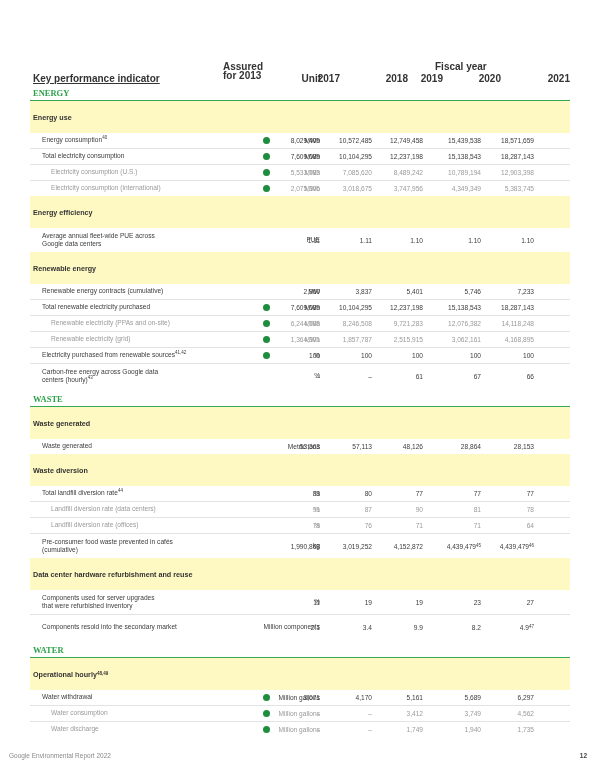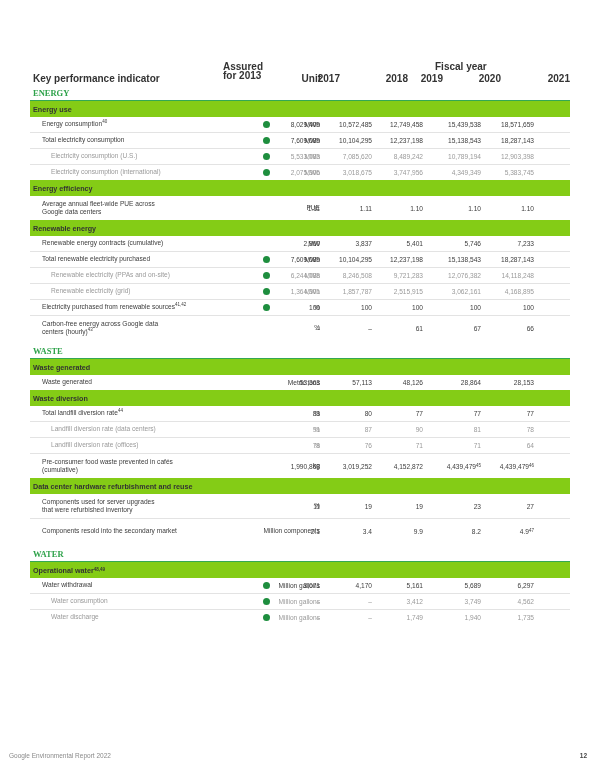"Key performance indicator" .hdr .kpi { text-decoration: none -> underline }
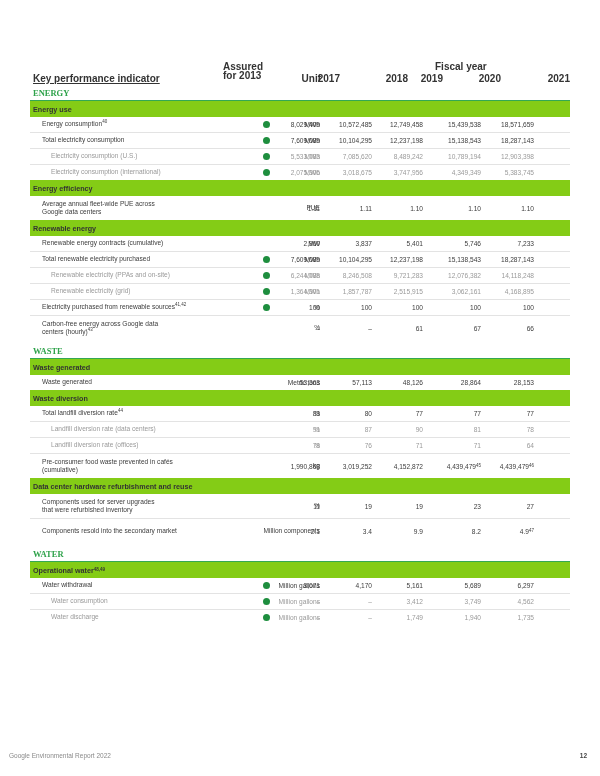"Energy use" .subhdr { background: #84cc16 -> #fef9c3; height: 16px -> 32px }
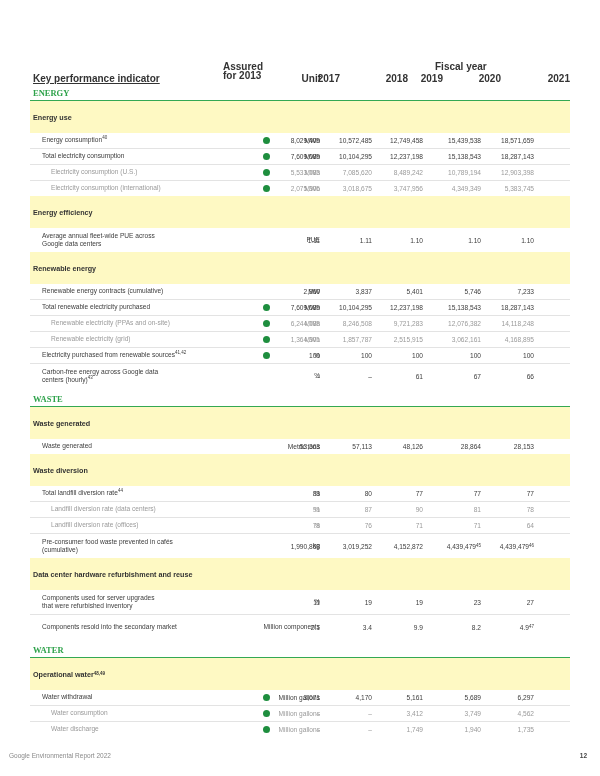"Operational water" span { text: water -> hourly }
